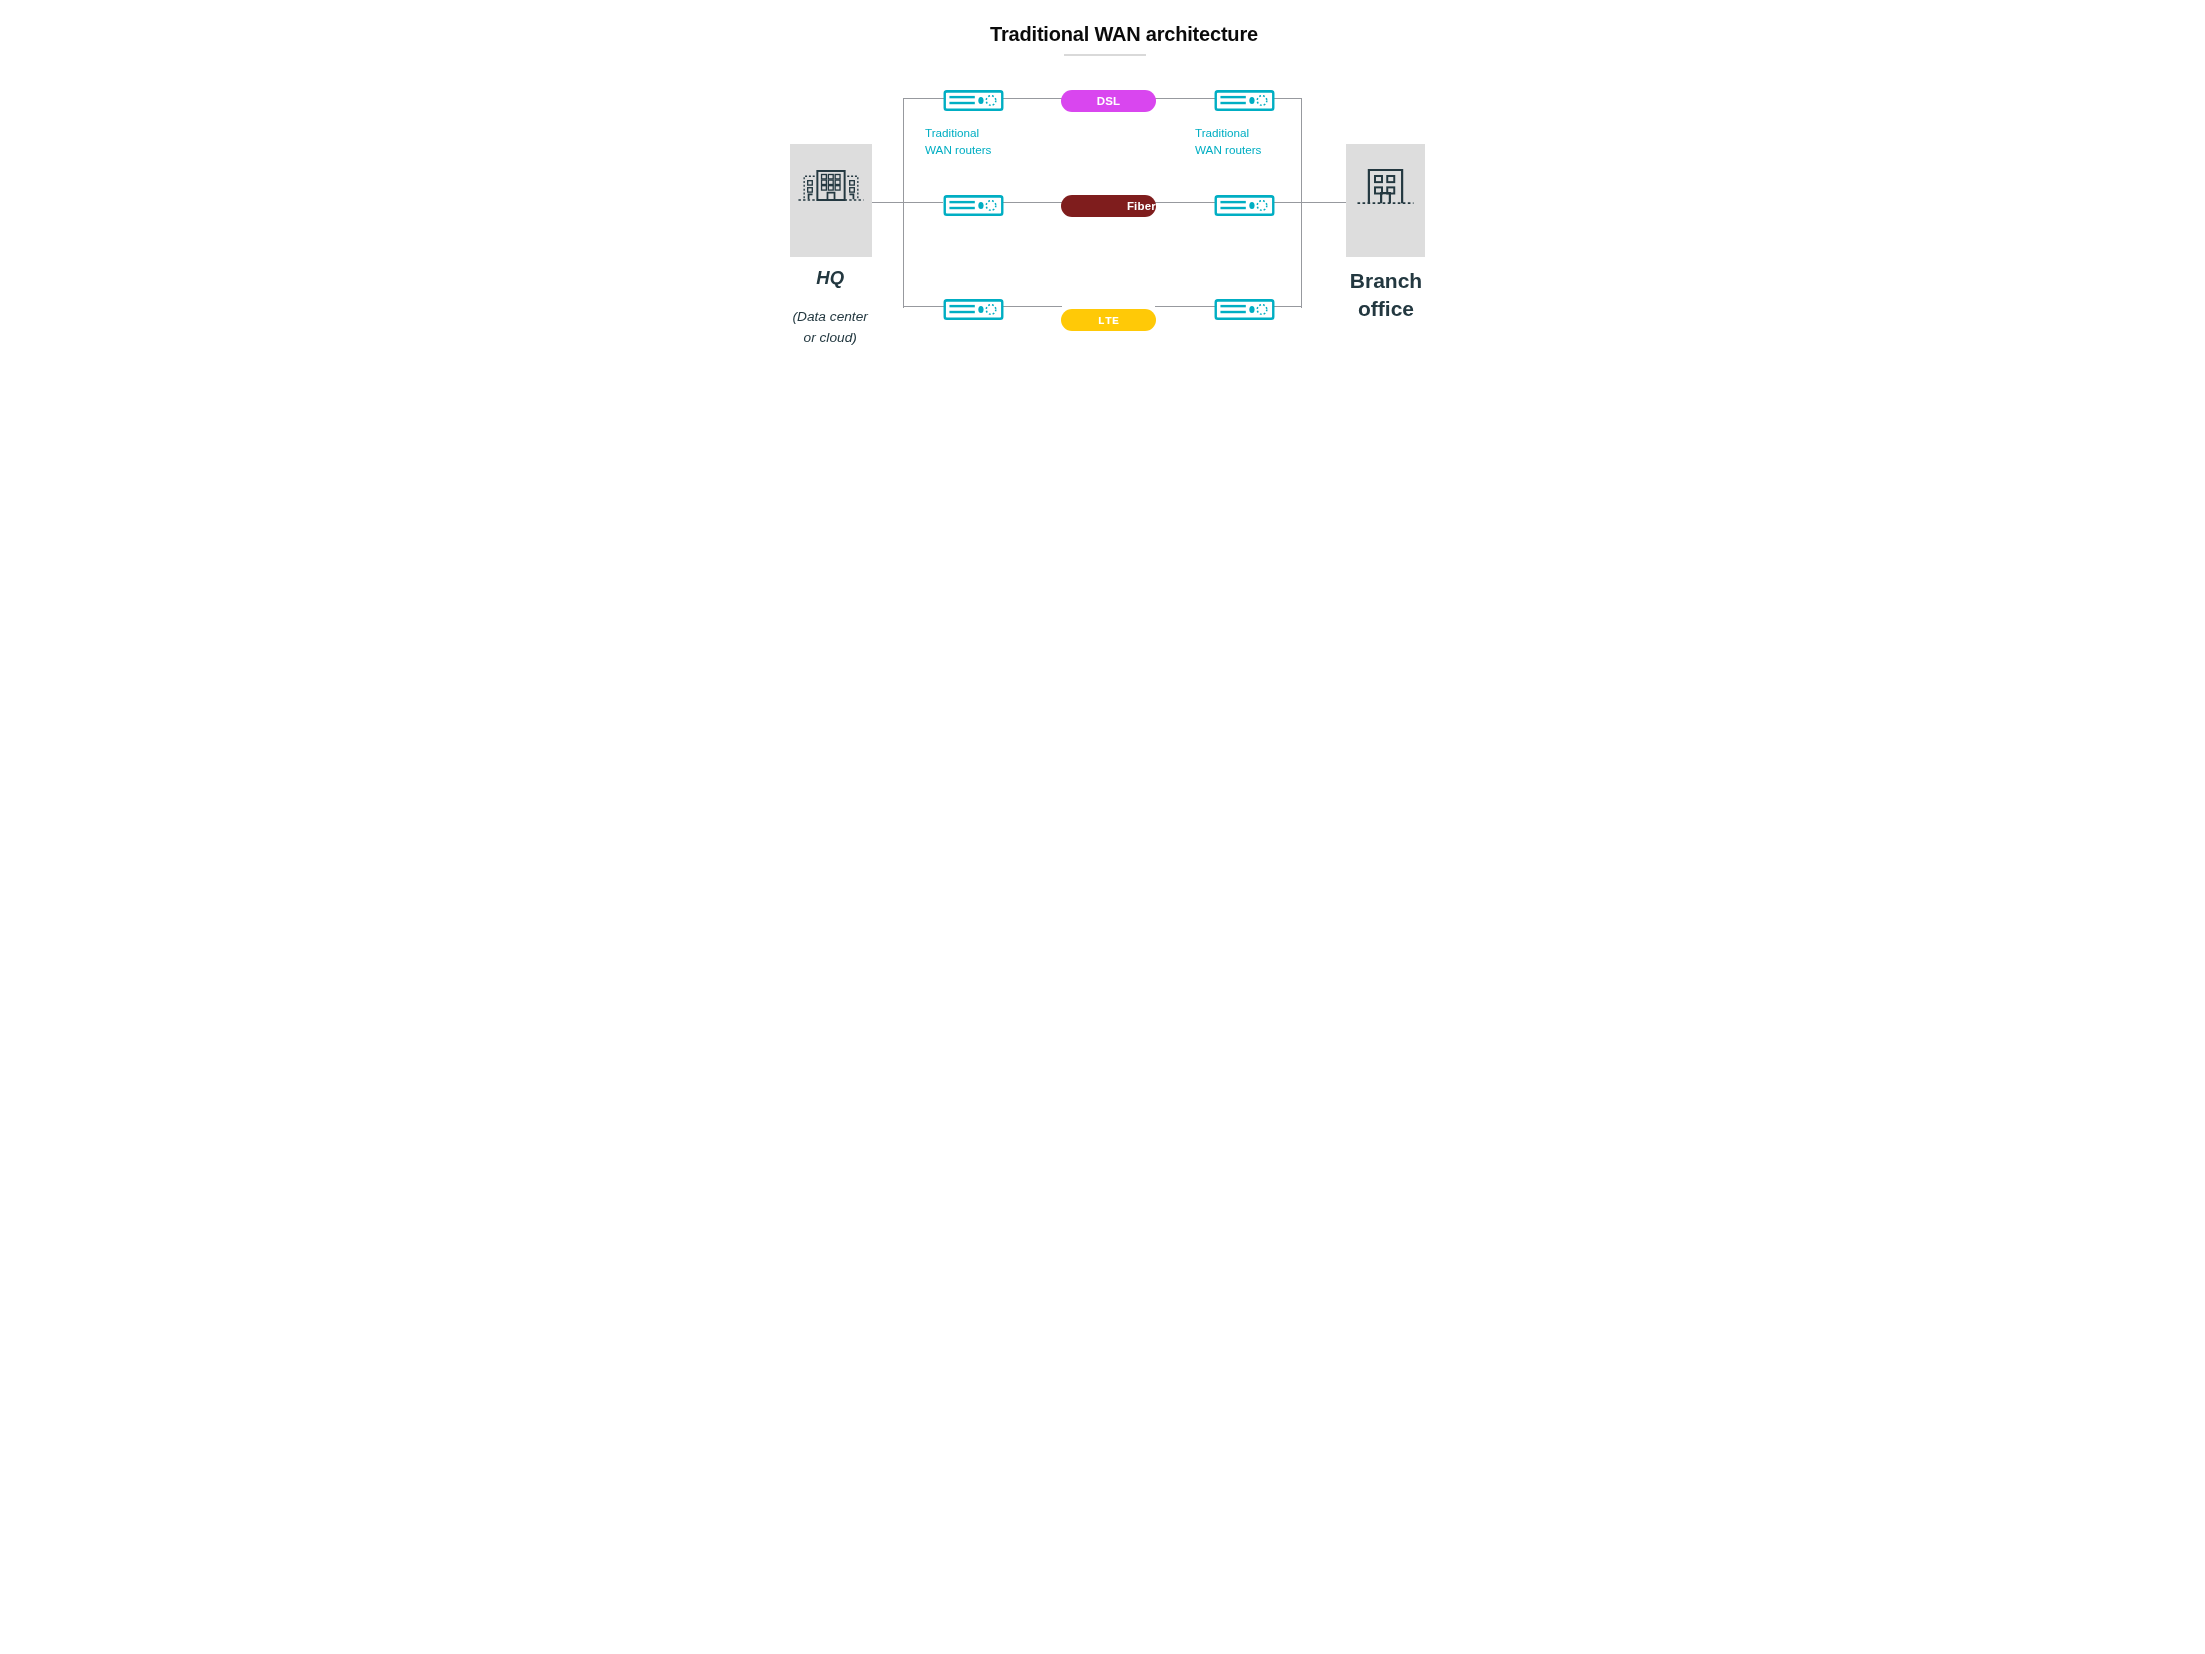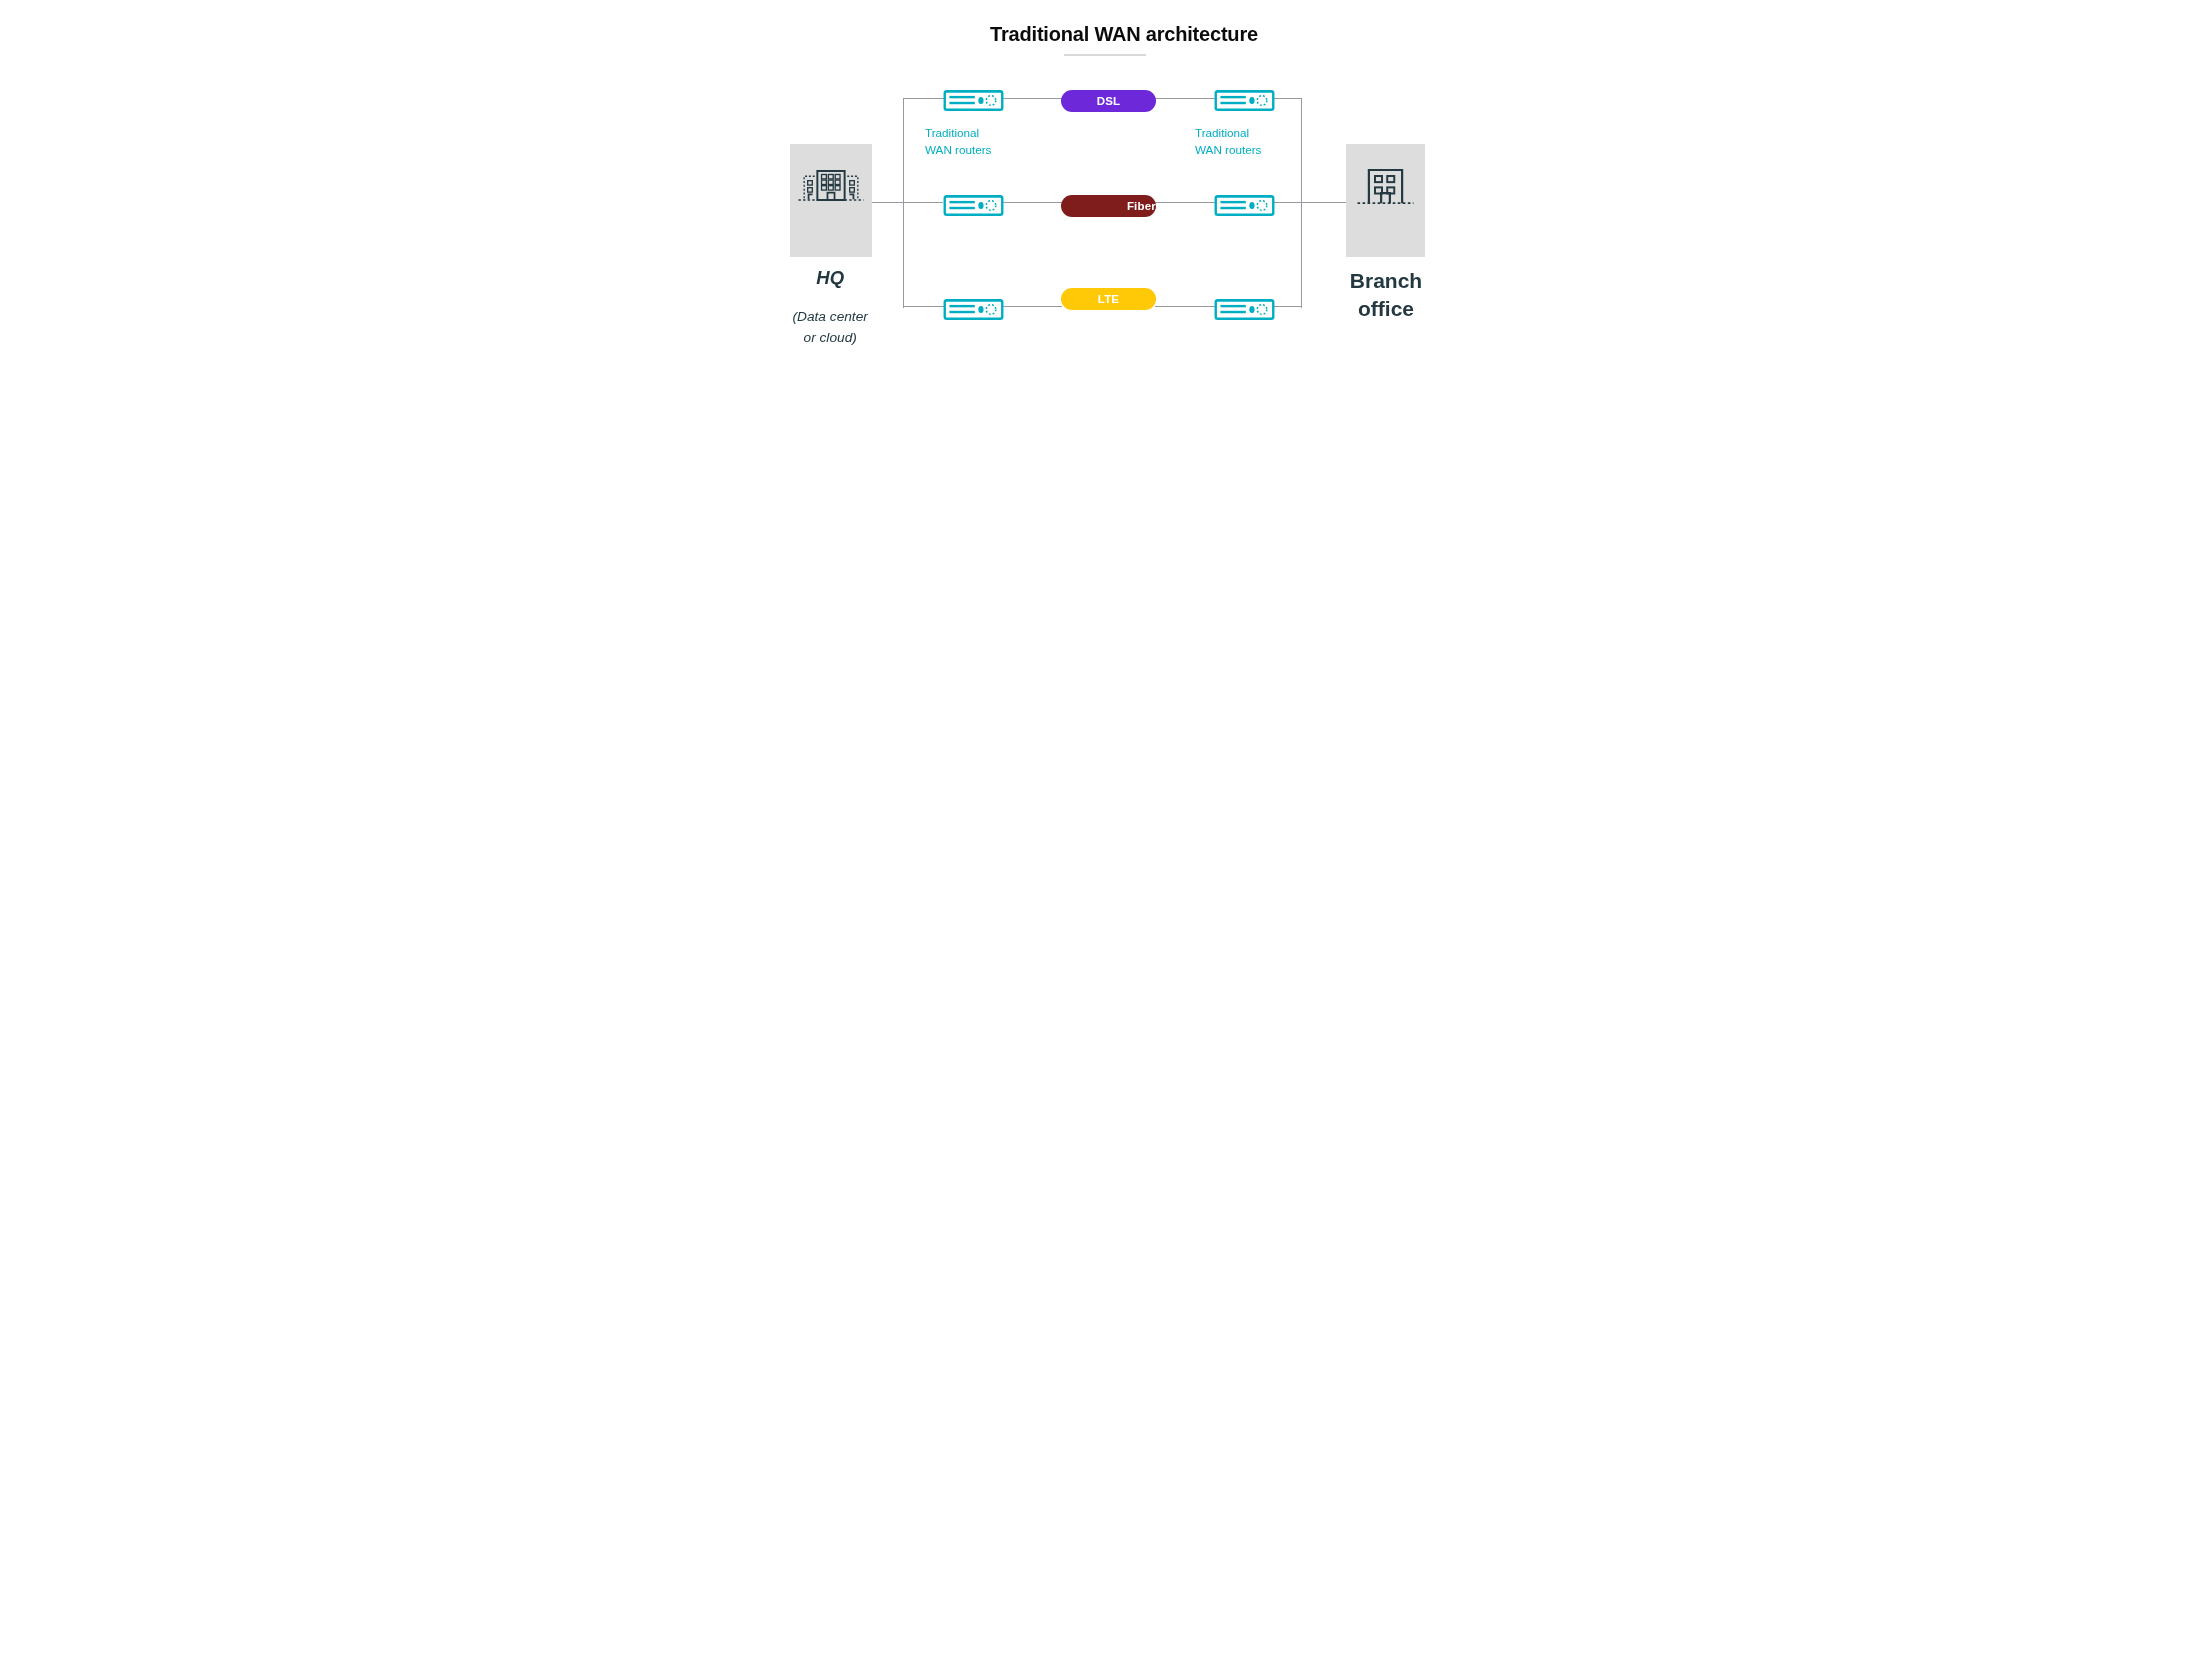"DSL" div.pill { background-color: #6d28d9 -> #d946ef }
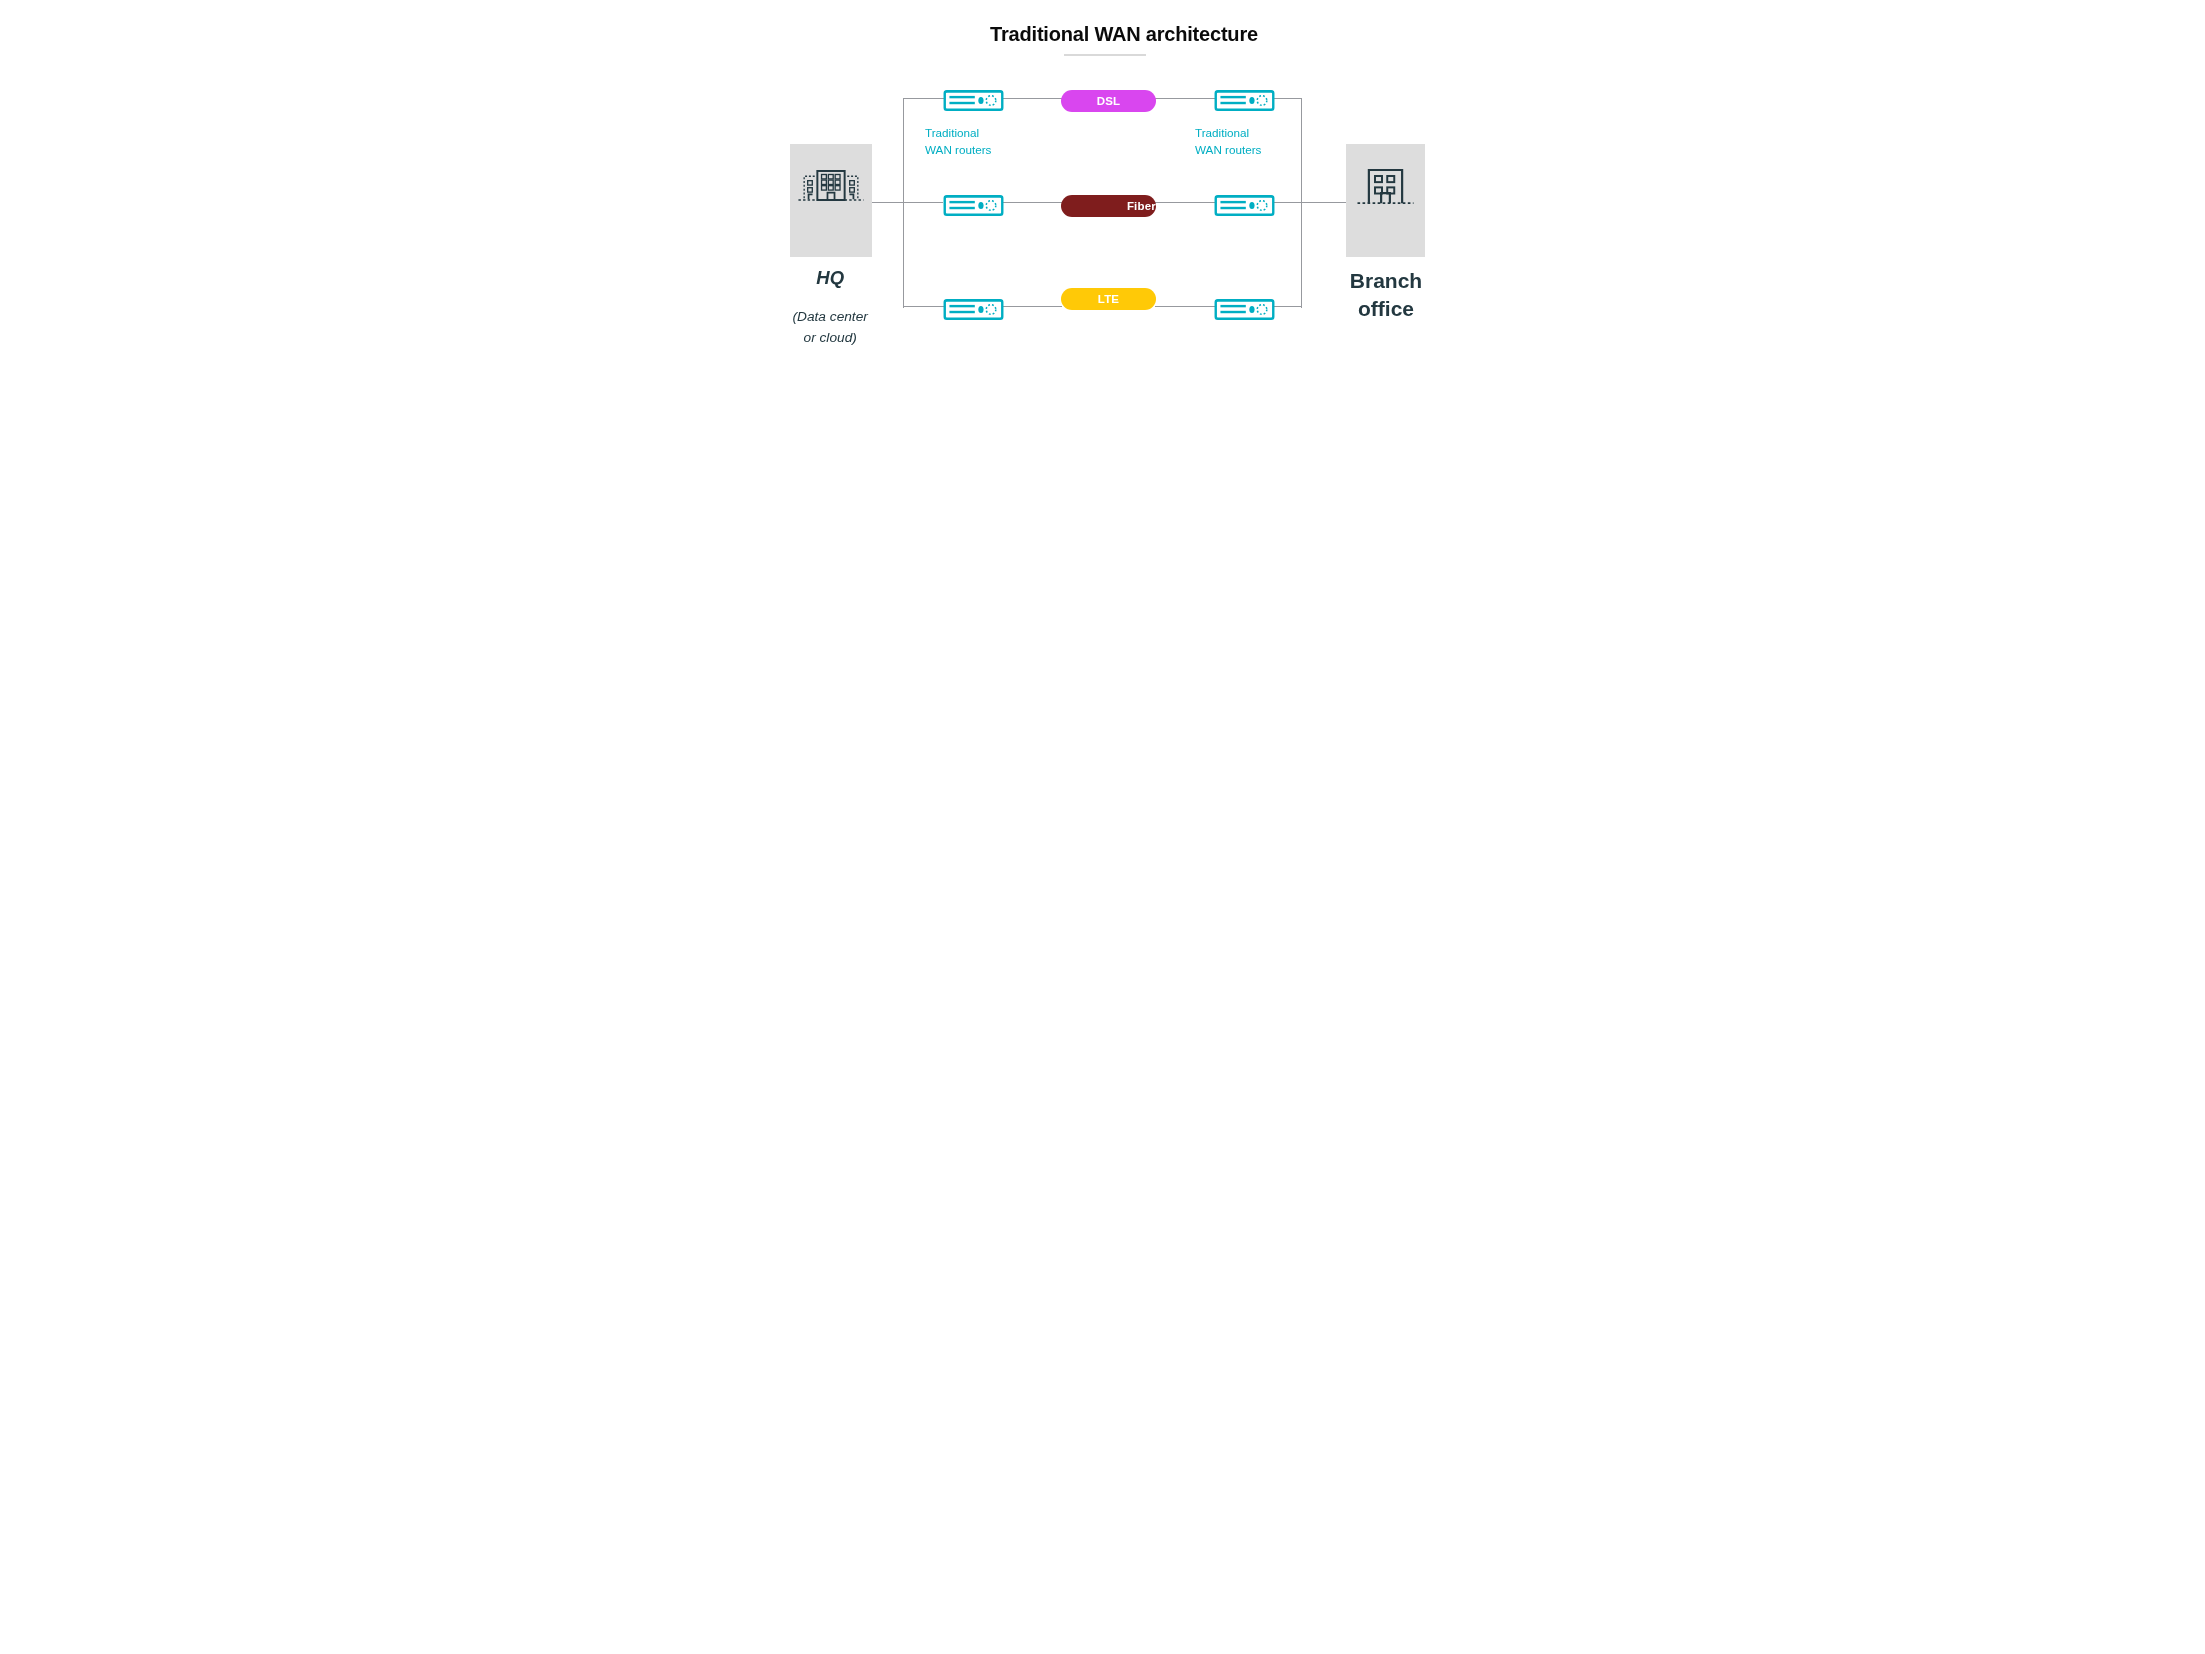"LTE" .p-bot { font-family: none -> Liberation Mono, monospace; top: 288px -> 309px }
